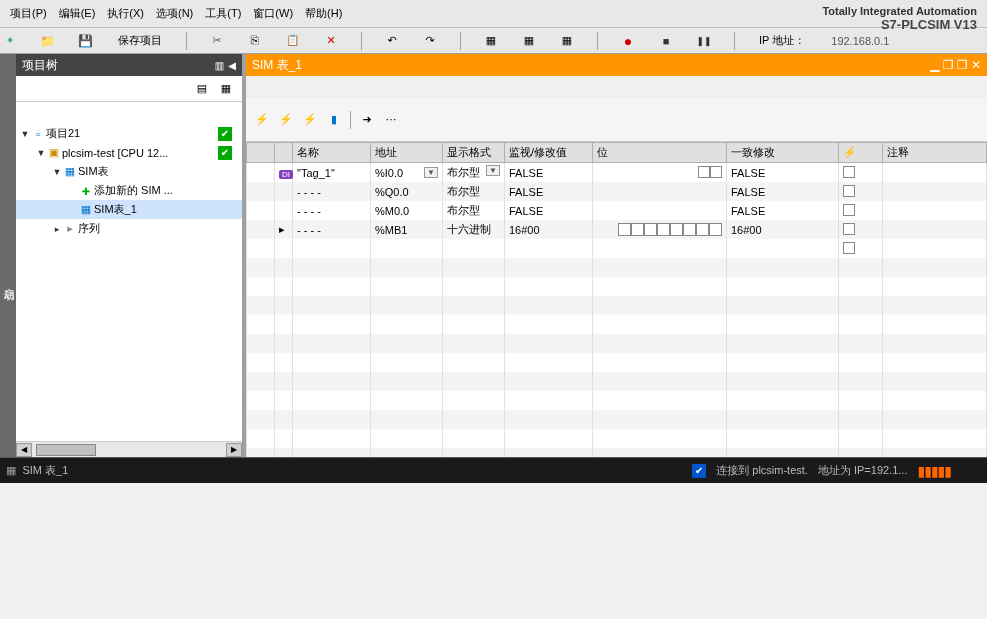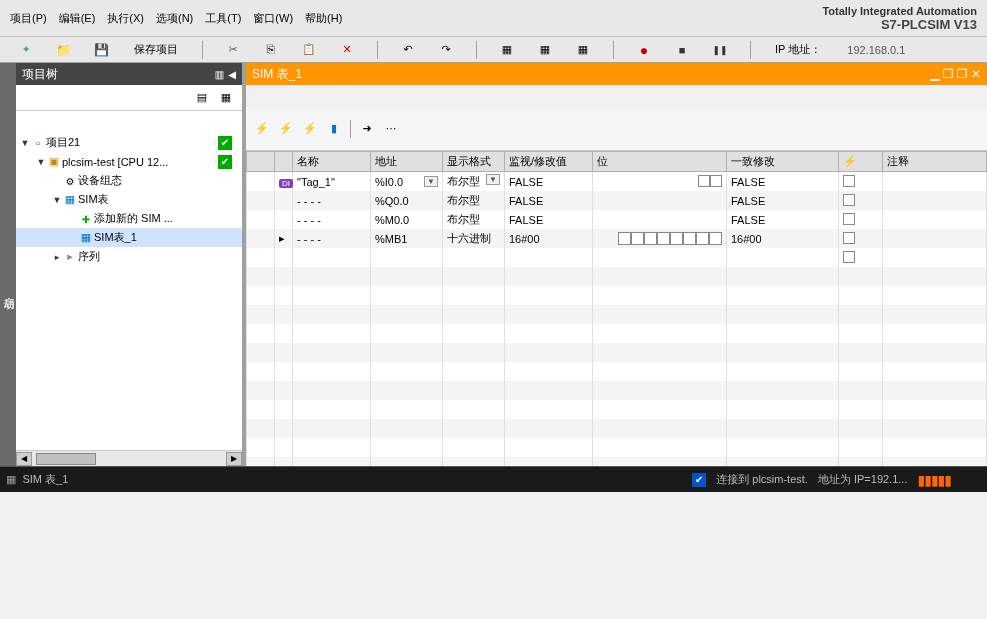"项目(P)" .menubar { height: 37px -> 28px }
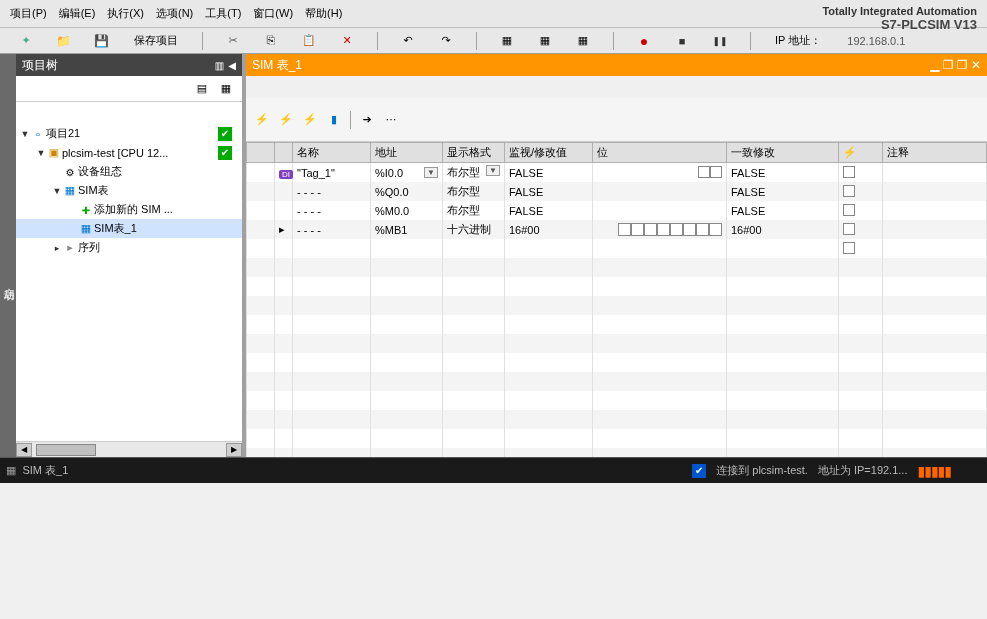"保存项目" .toolbar { padding: 0 16px -> 0 0 }
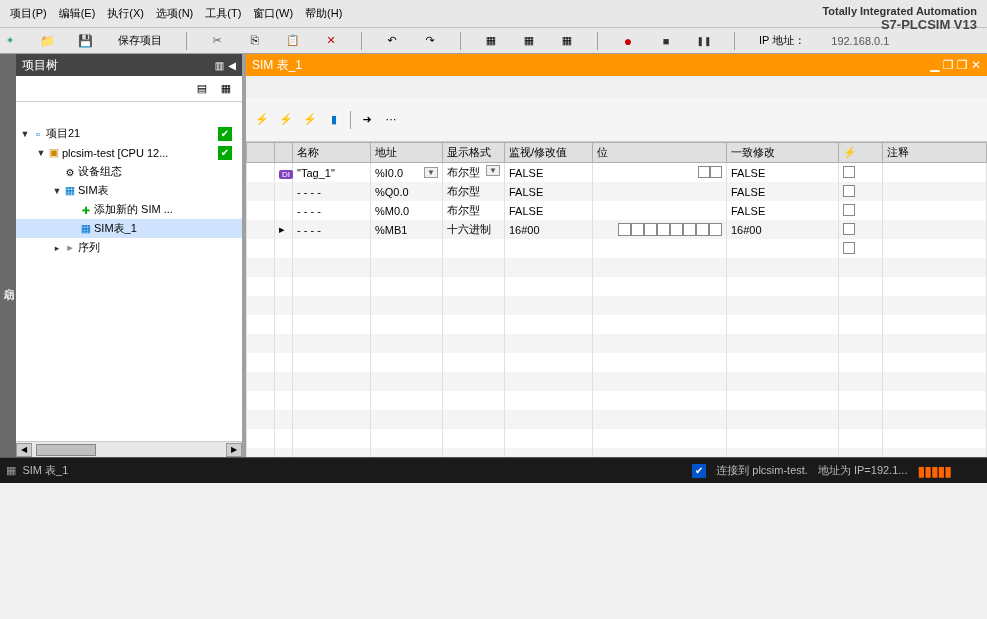"设备组态" div.tree-row { html: <div> <span></span> <span></span> <span></span> <span>设备组态</span> </div> -> none }
